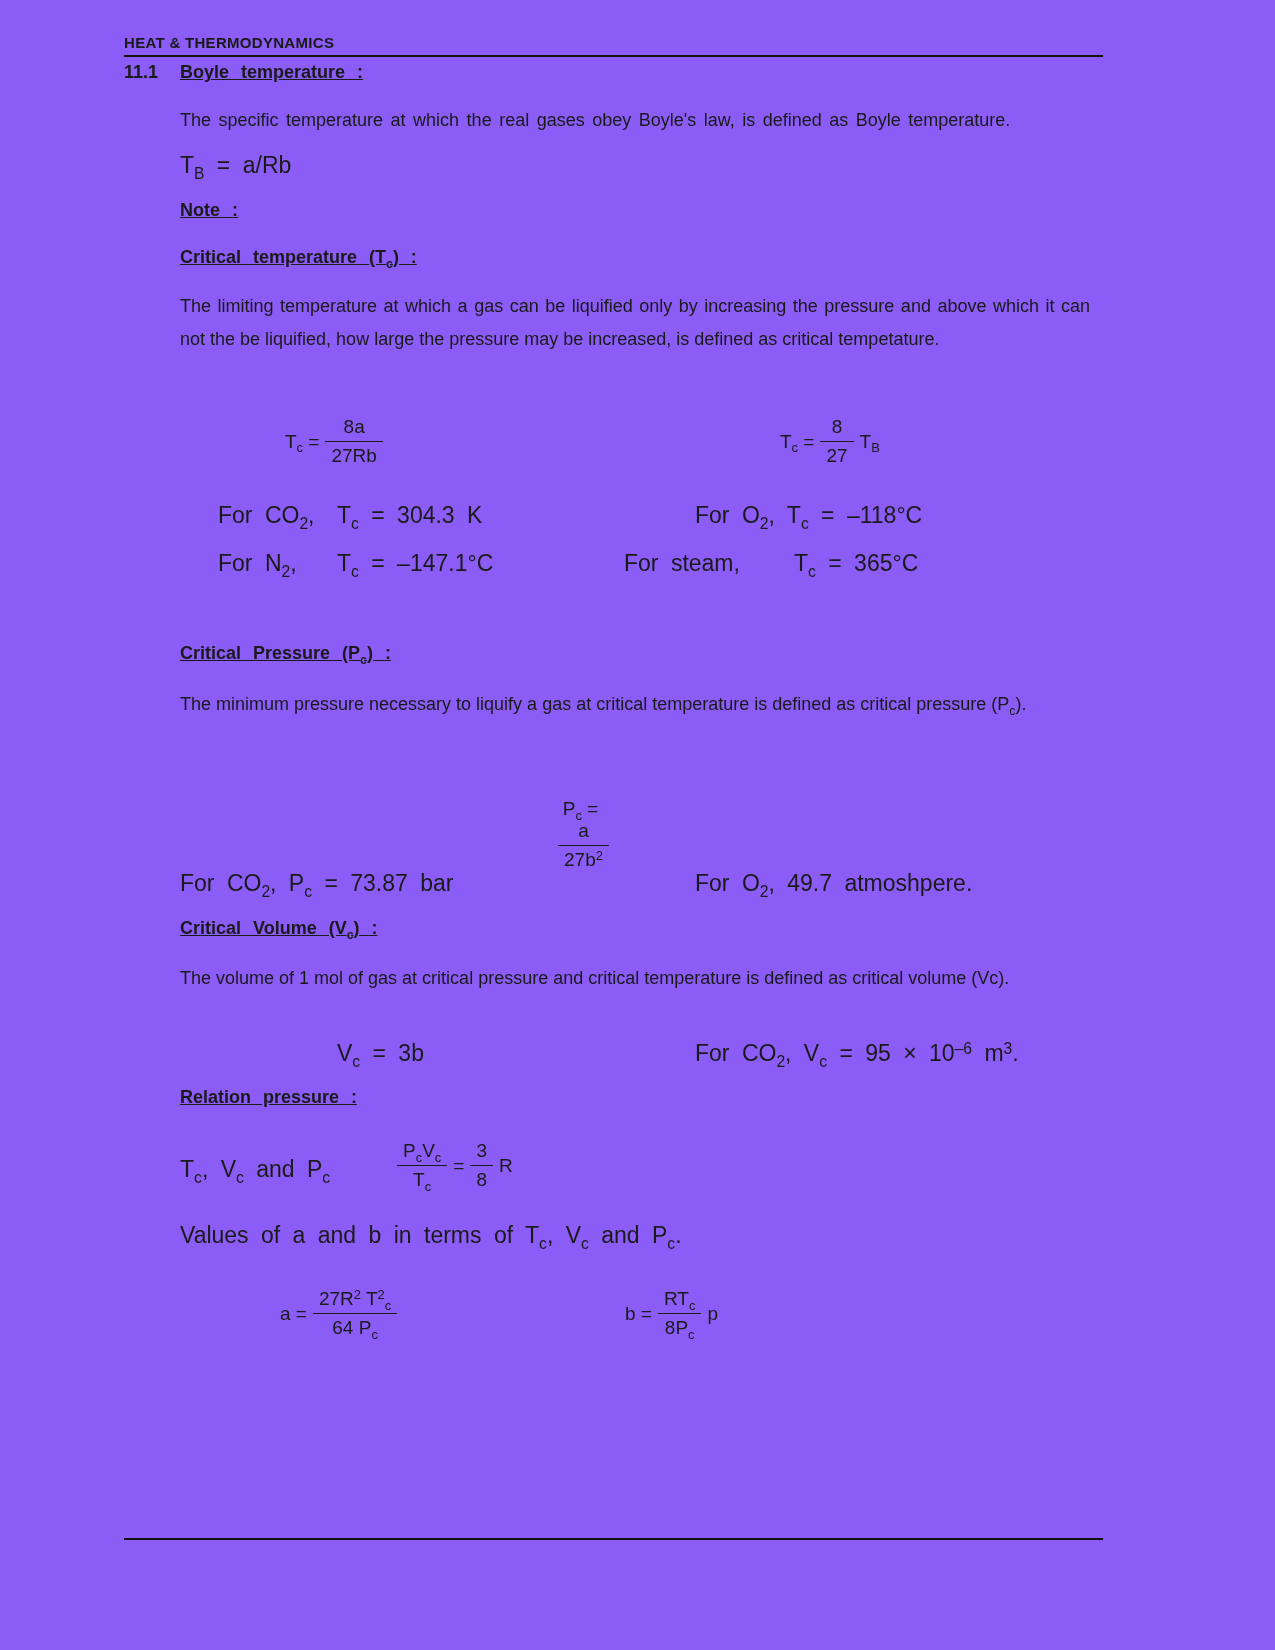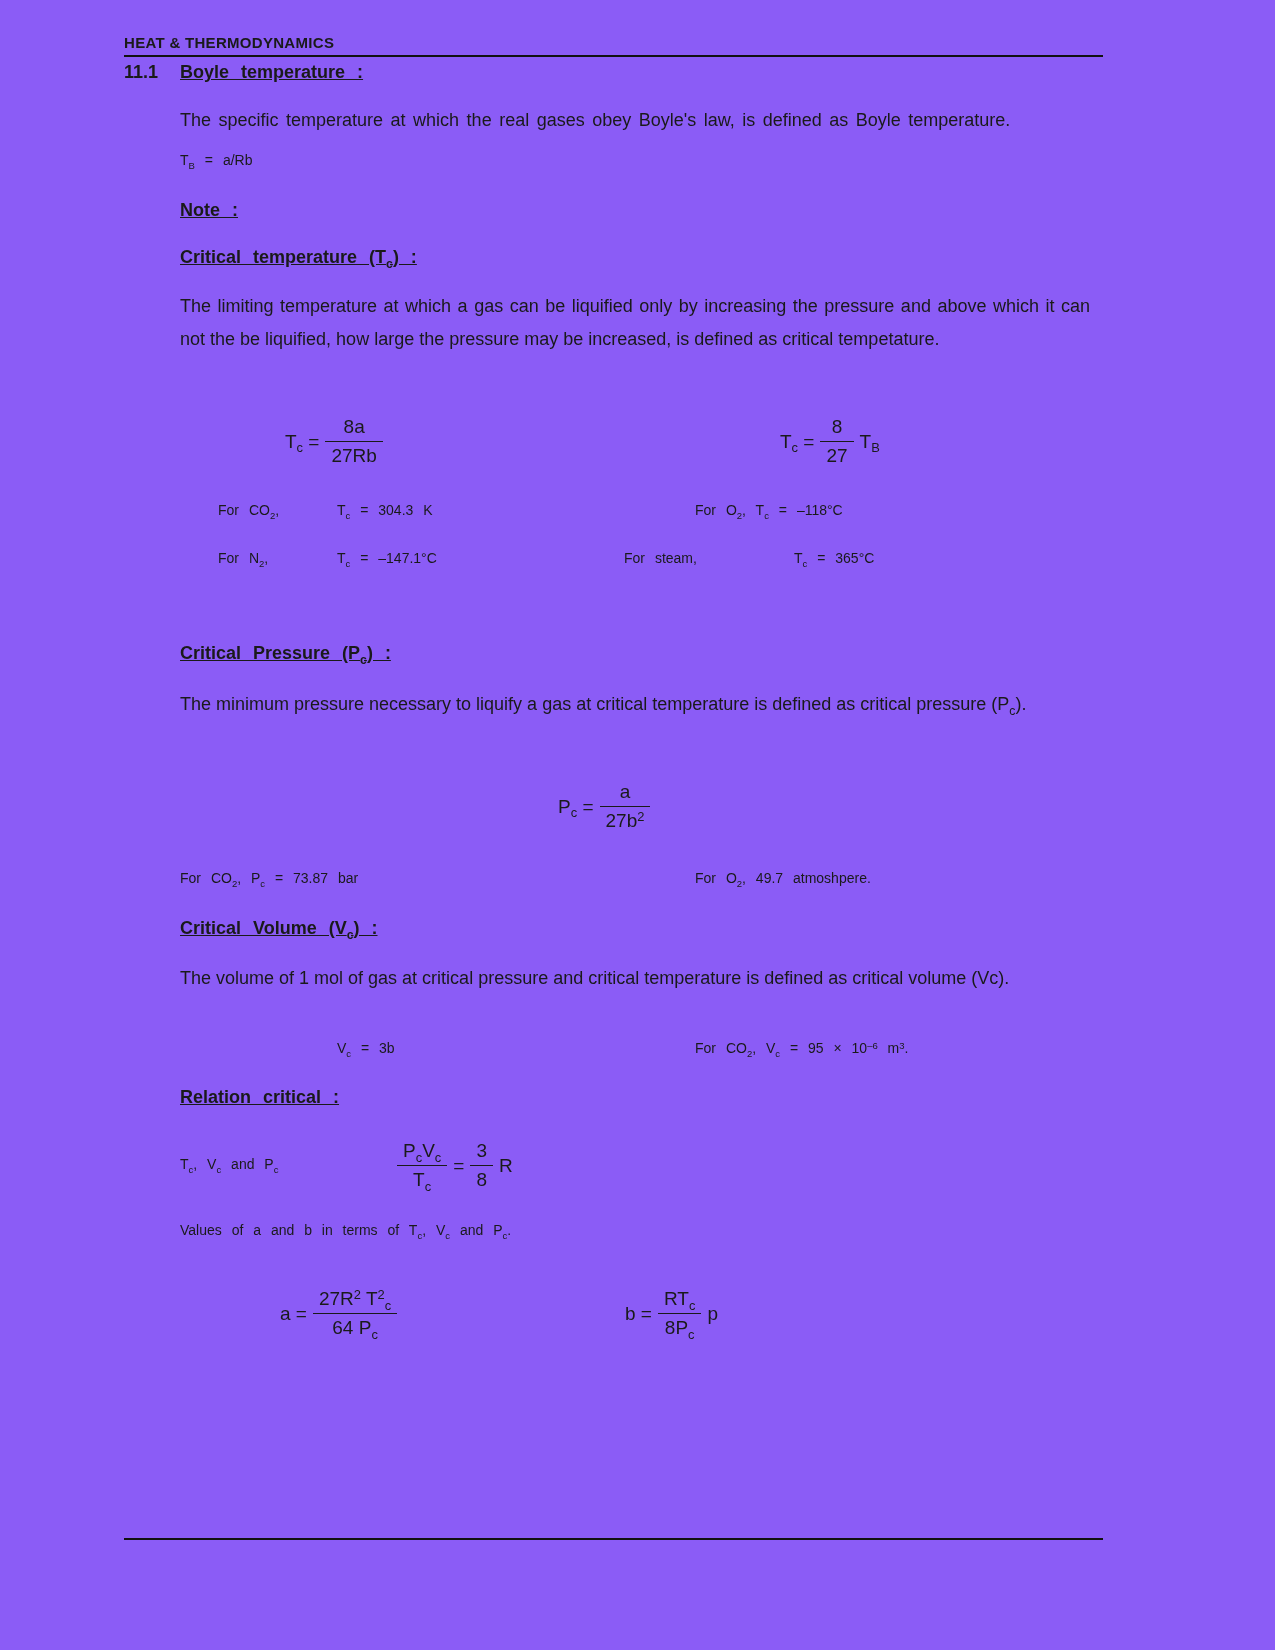"TB = a/Rb" .t { font-size: 14px -> 23px }
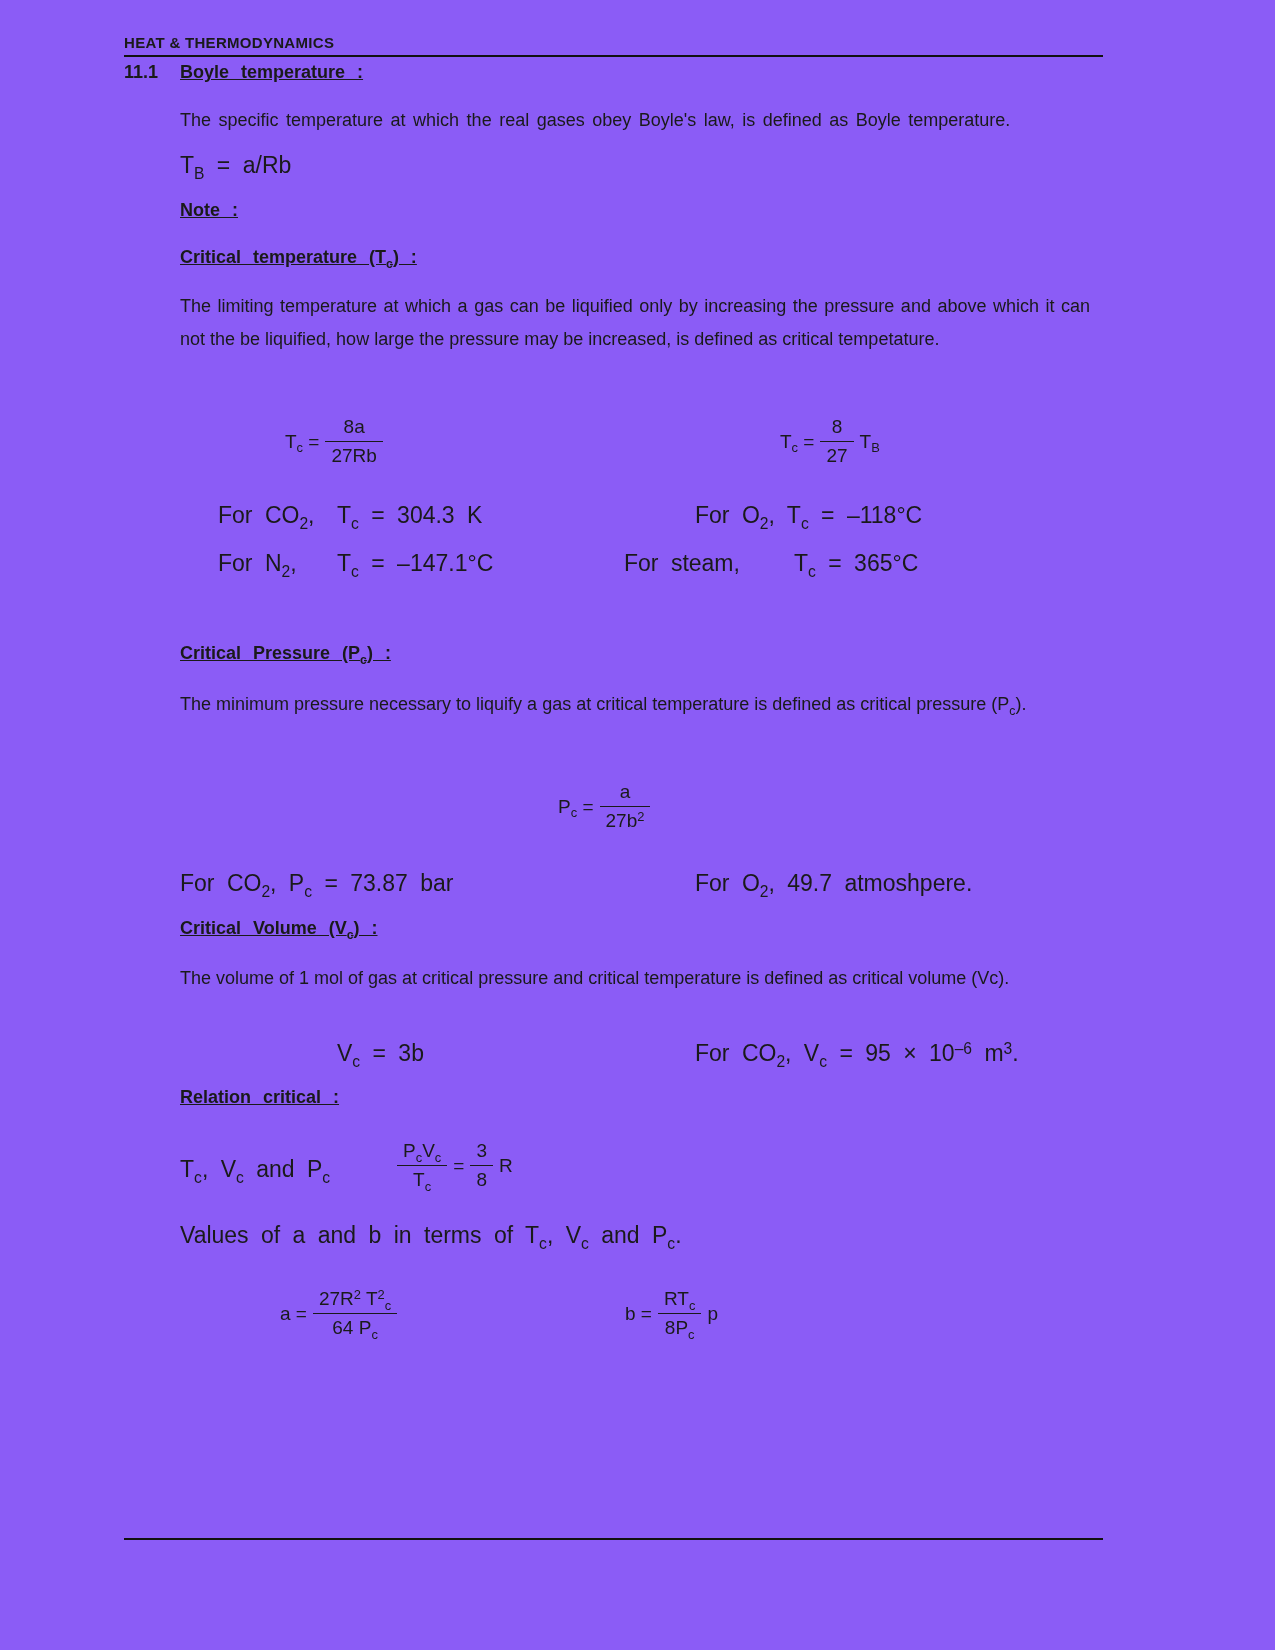"Pc =" span.abs { flex-direction: none -> column; top: 781px -> 798px }
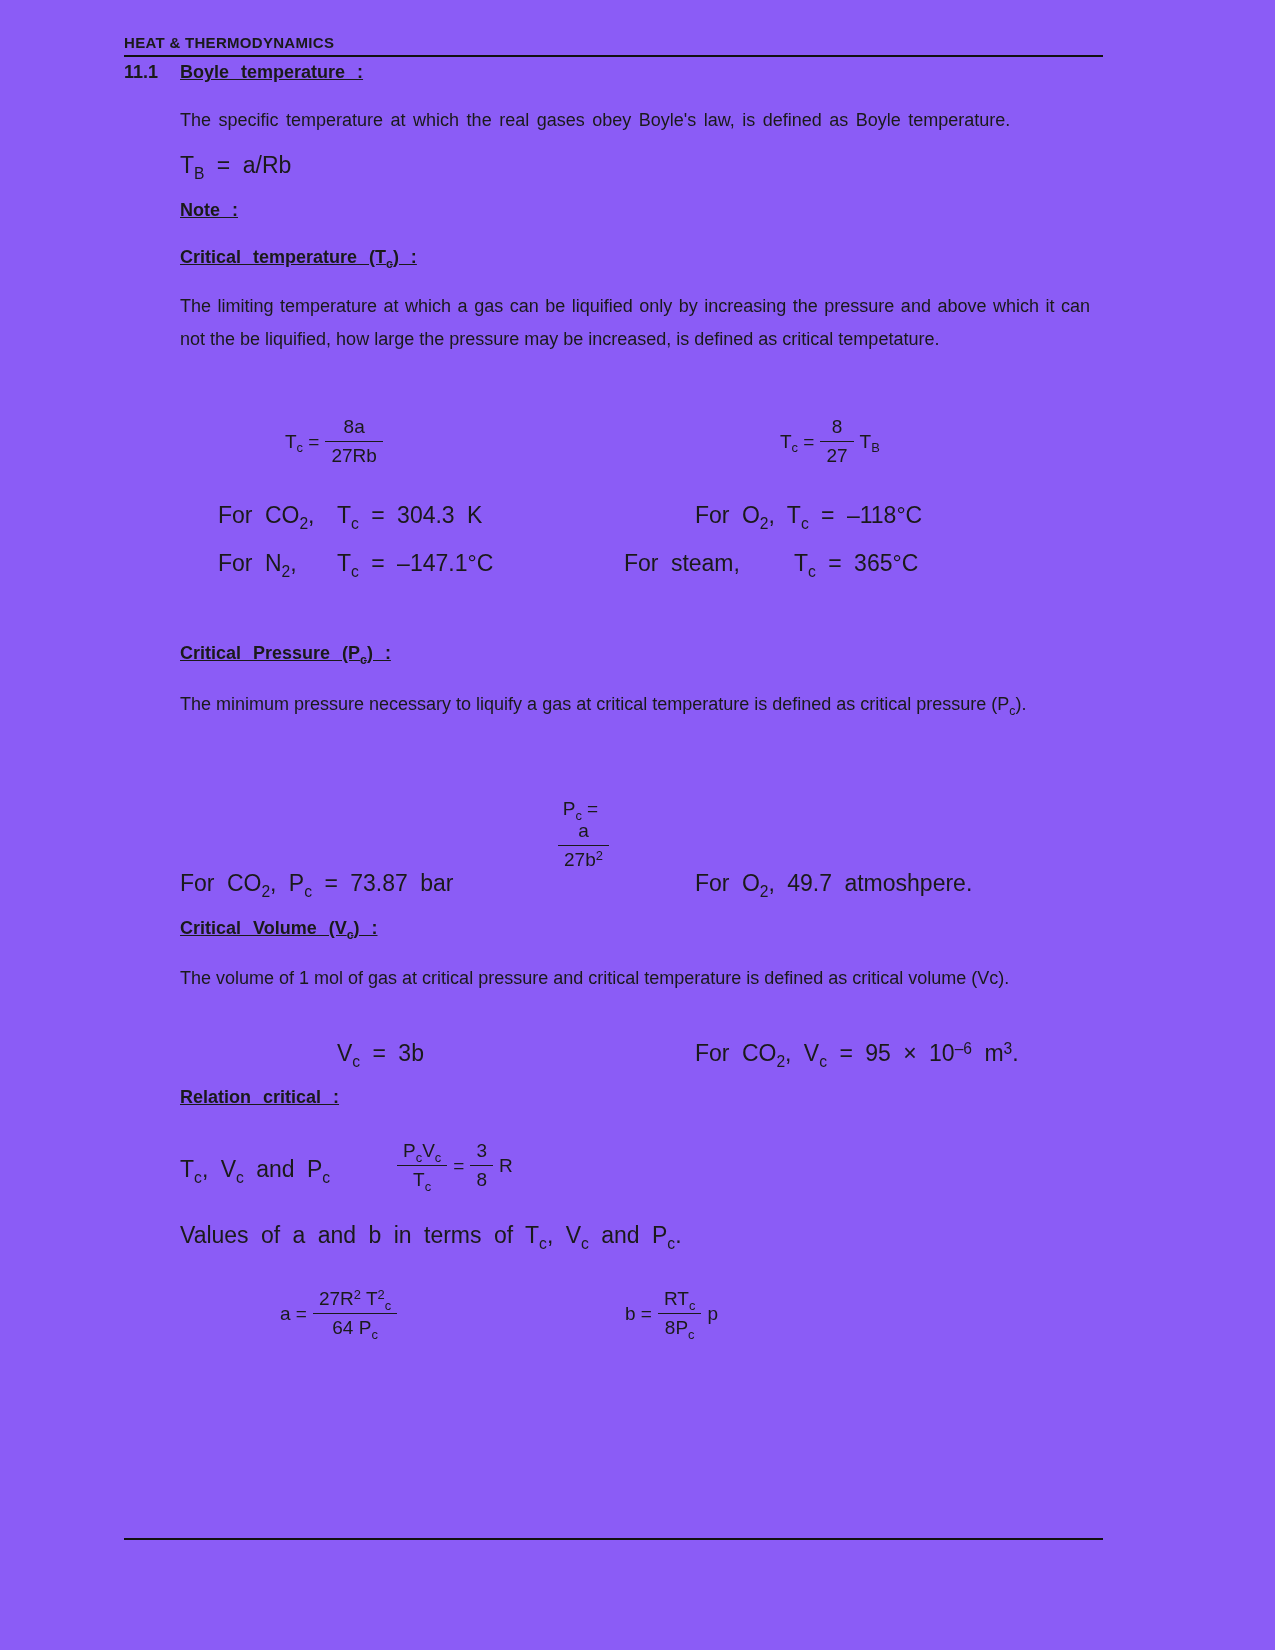"Relation critical :" div.abs { text: critical -> pressure }
